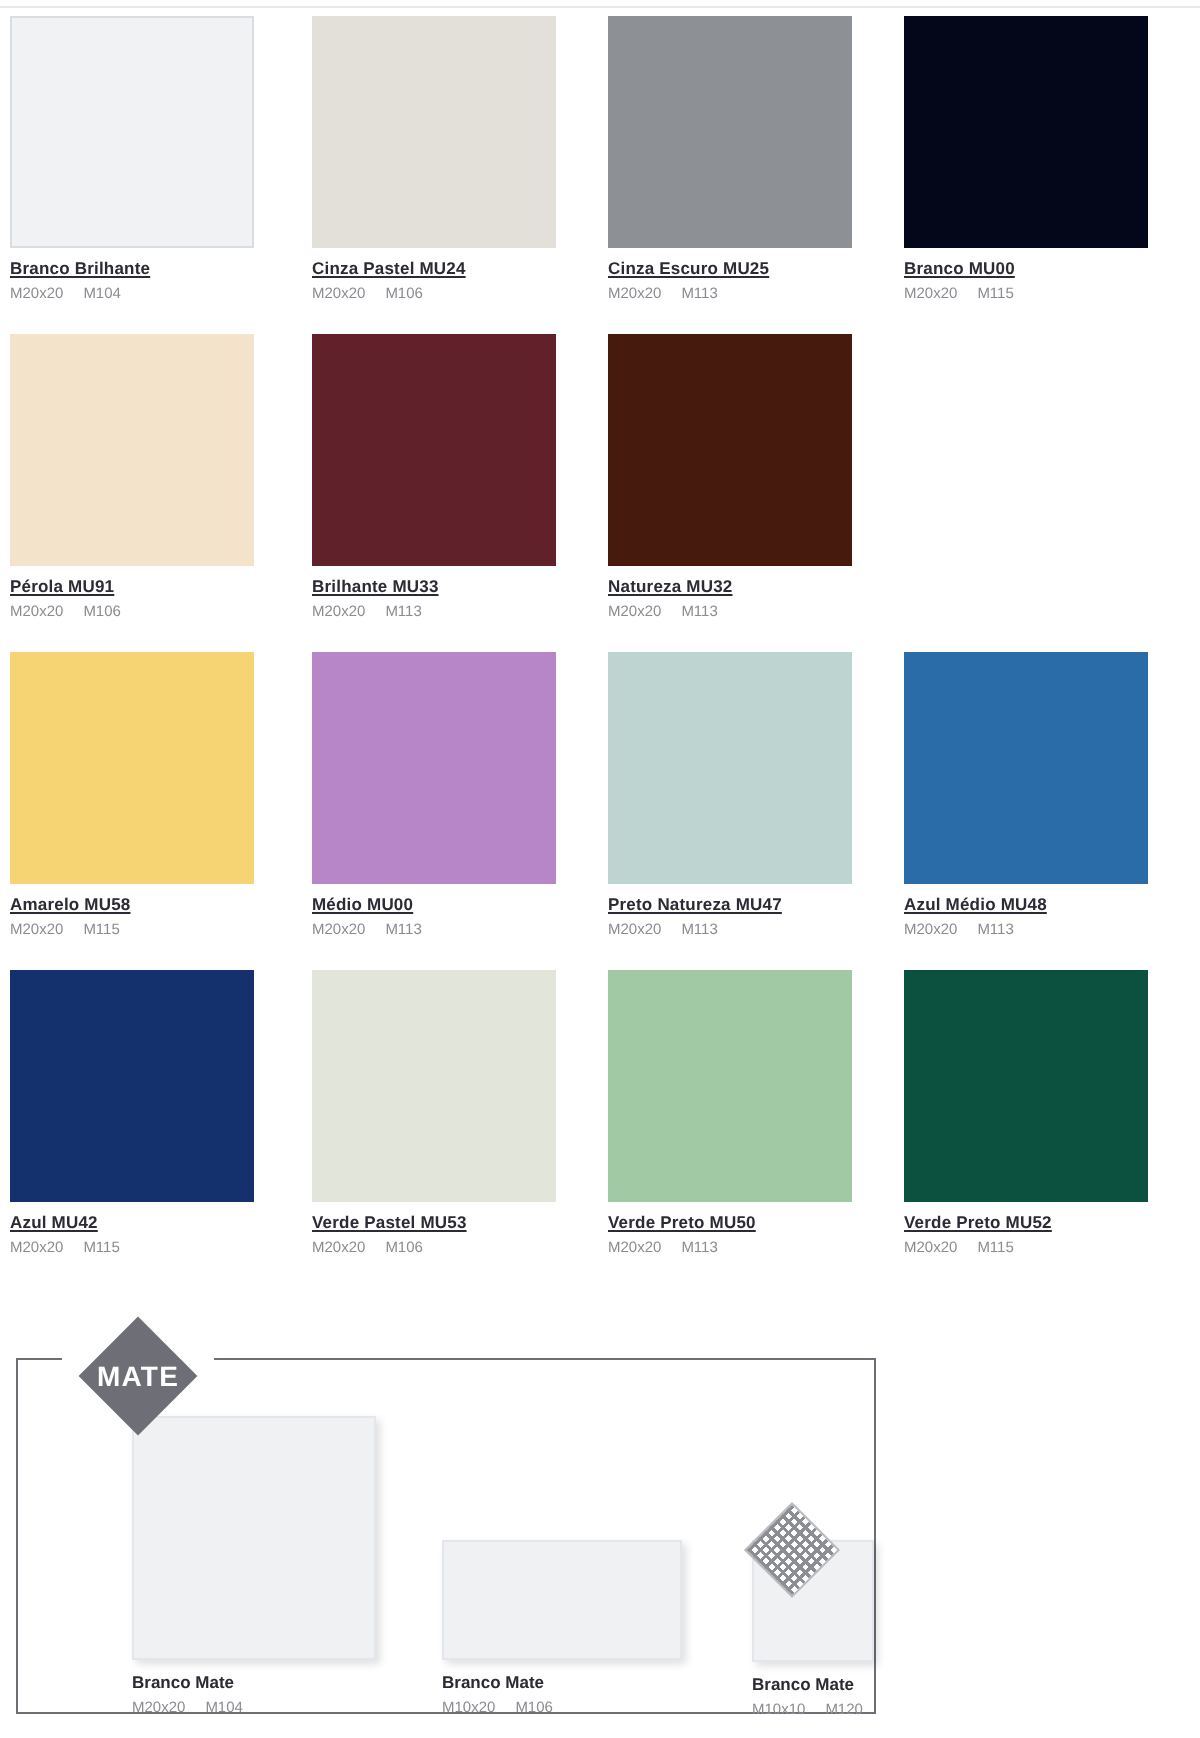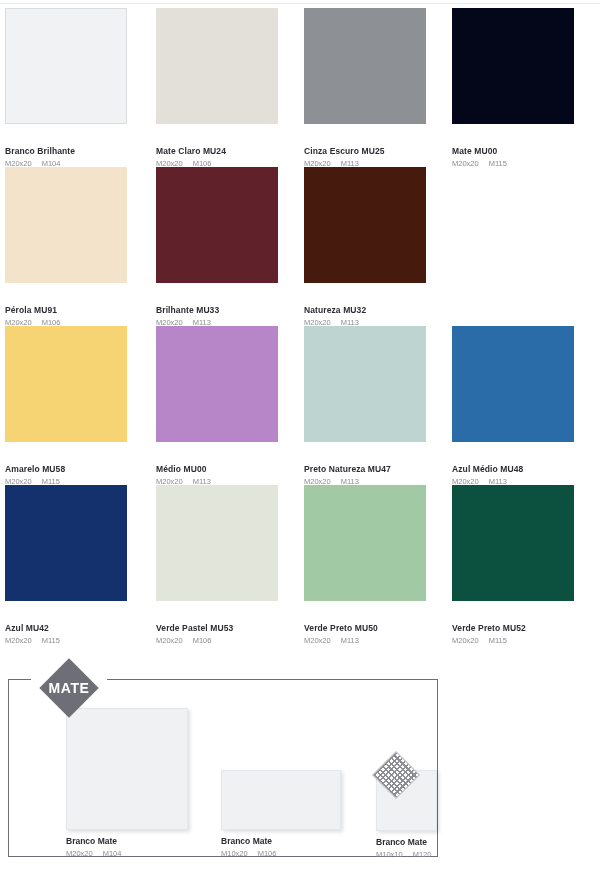"Branco Brilhante" .cap-name { margin-top: 22px -> 5px; text-decoration: none -> underline }
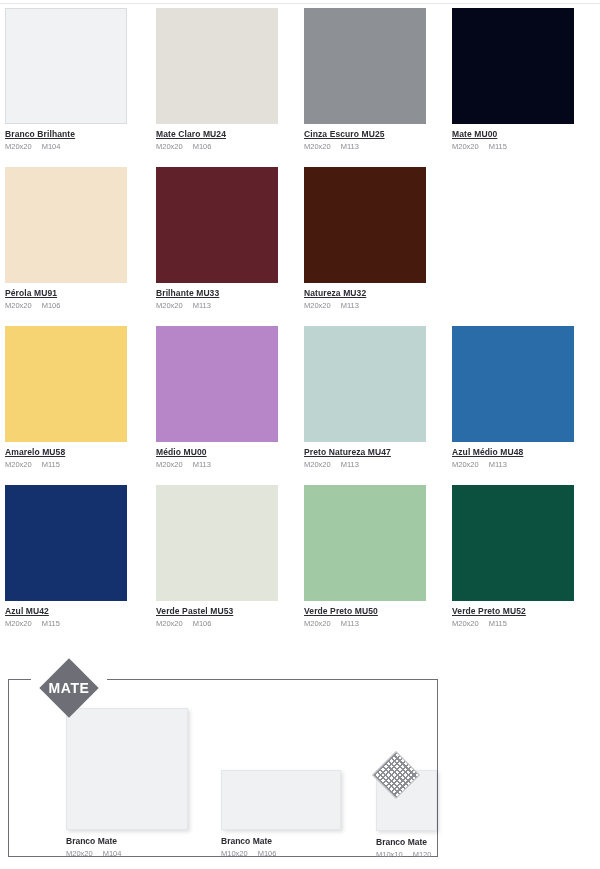"Mate Claro MU24" div.cap-name { text: Mate Claro -> Cinza Pastel }
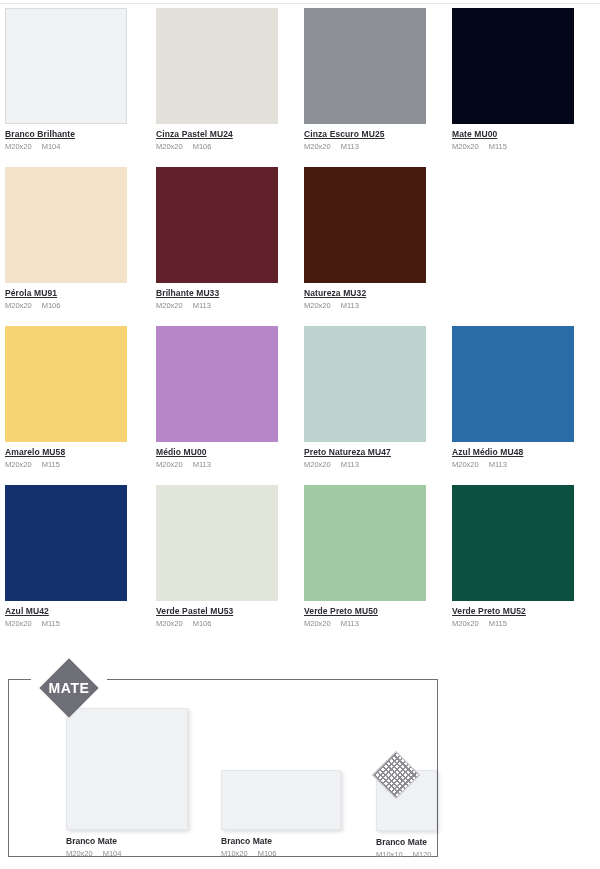"Mate MU00" div.cap-name { text: Mate -> Branco }
